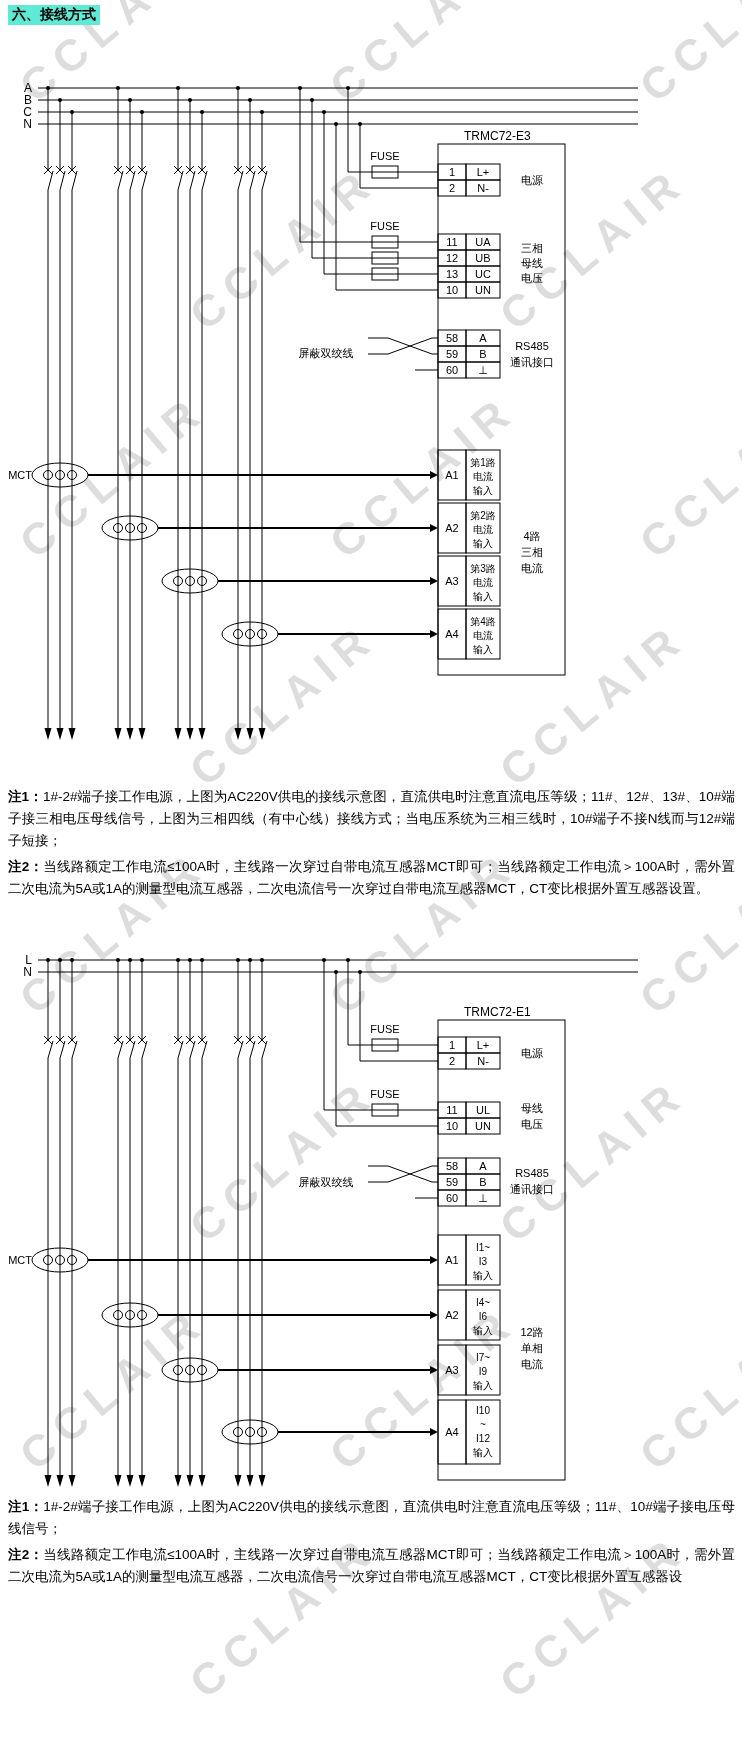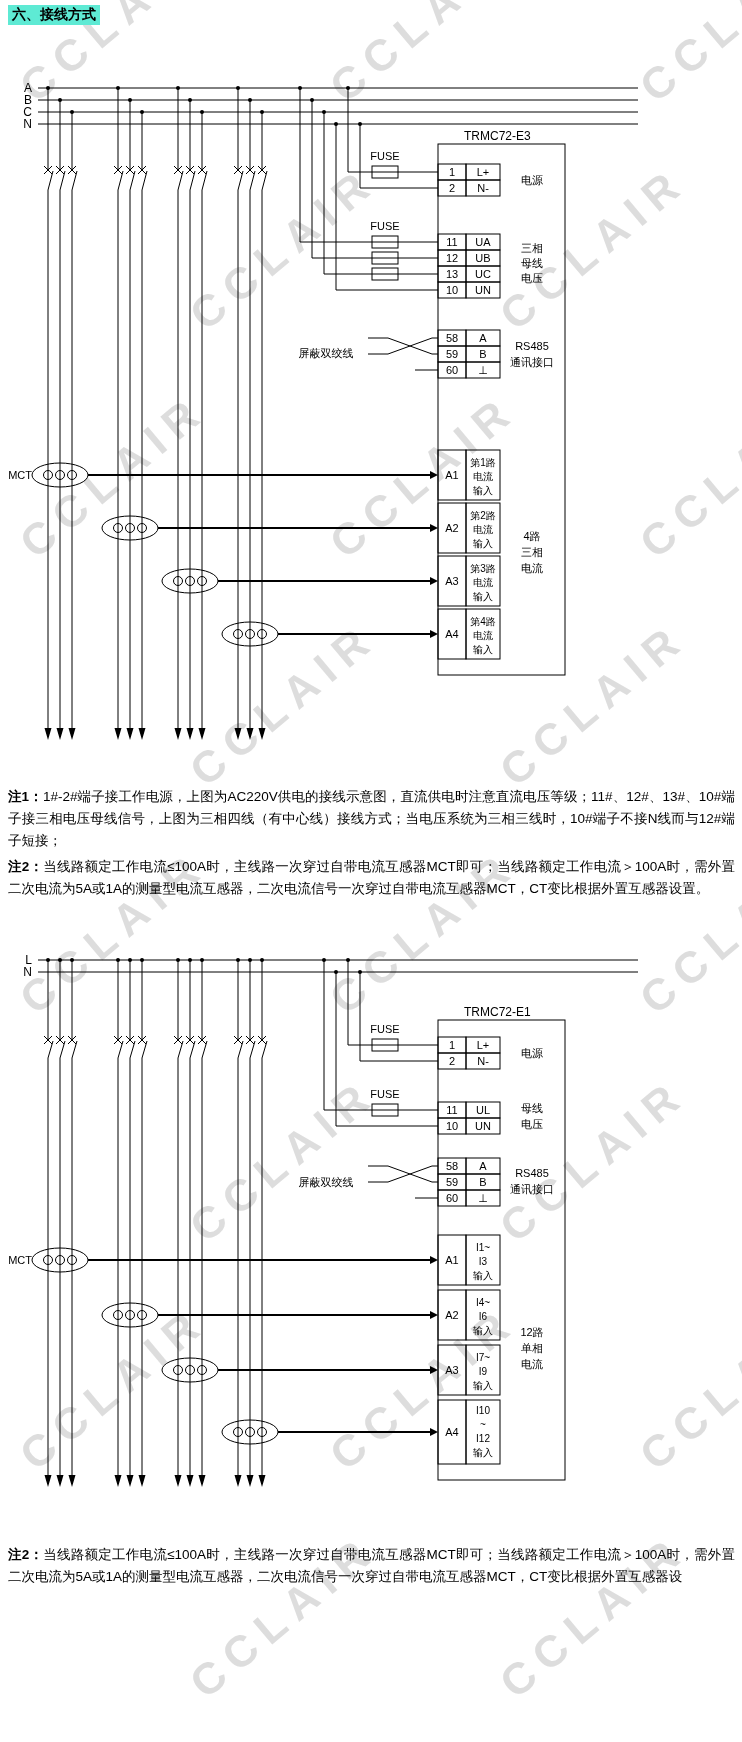"注1：1#-2#端子接工作电源，上图为AC220V供电的接线示意图，直流供电时注意直流电压等级；11#、10#端" div.txt { html: none -> <div><b>注1：</b><span>1#-2#端子接工作电源，上图为AC220V供电的接线示意图，直流供电时注意直流电压等级；11#、10#端子接电压母线信号；</span></div> }
